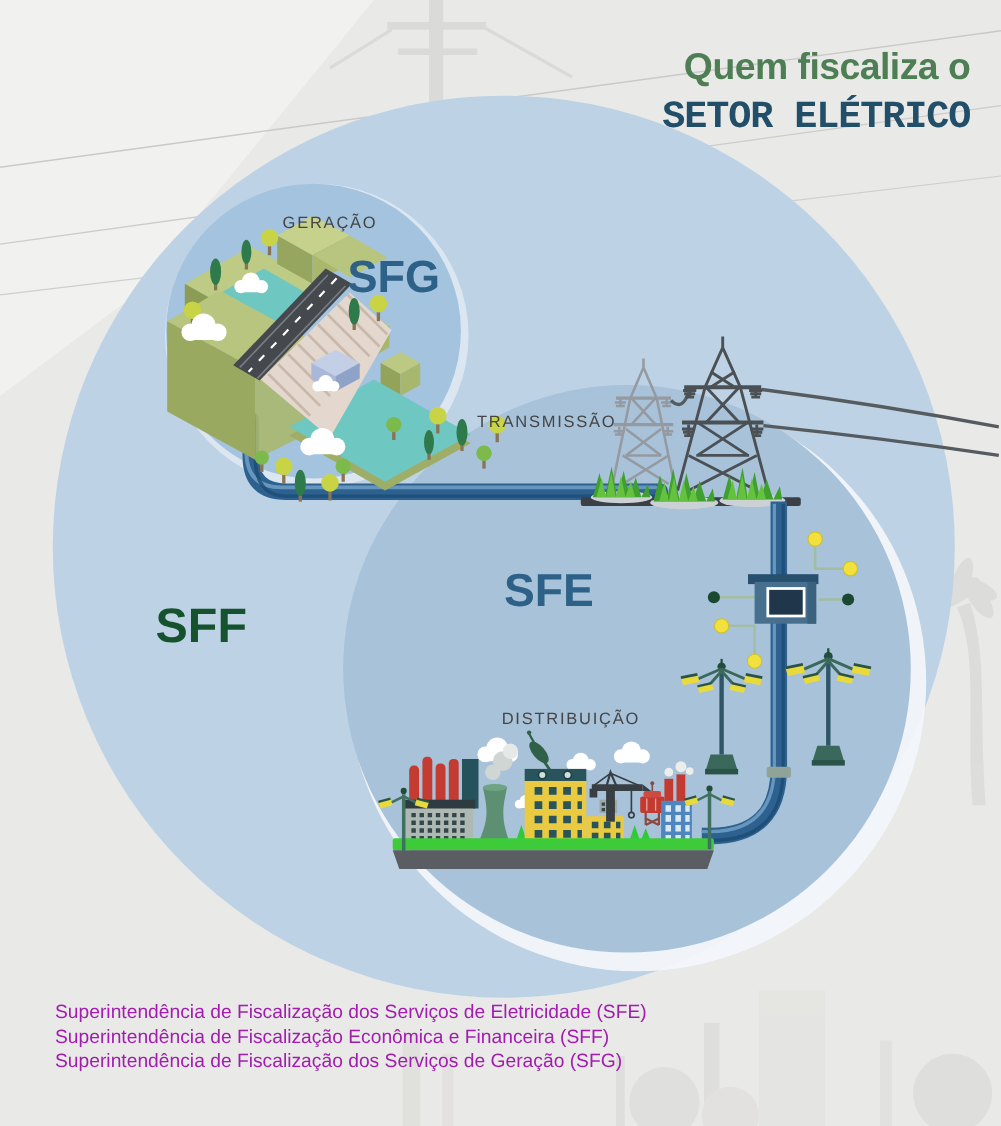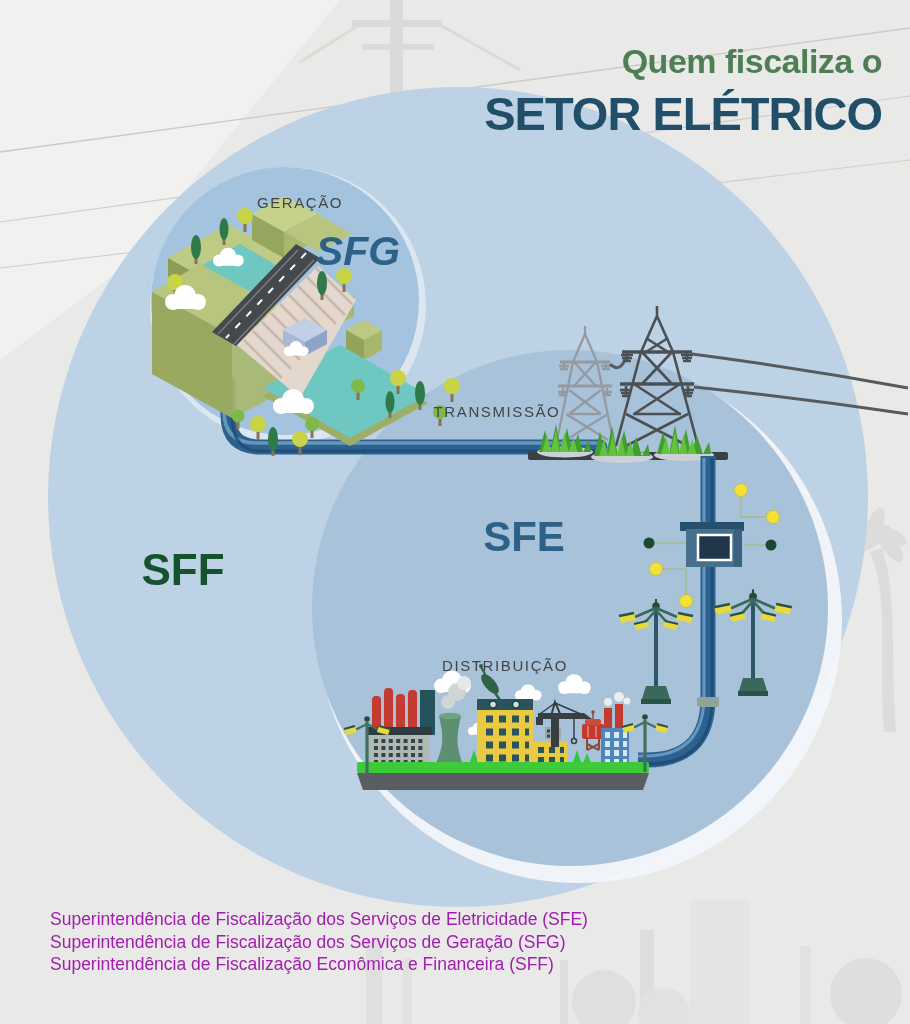"SETOR ELÉTRICO" .title-main { font-family: none -> Liberation Mono, monospace; font-size: 47px -> 35px }
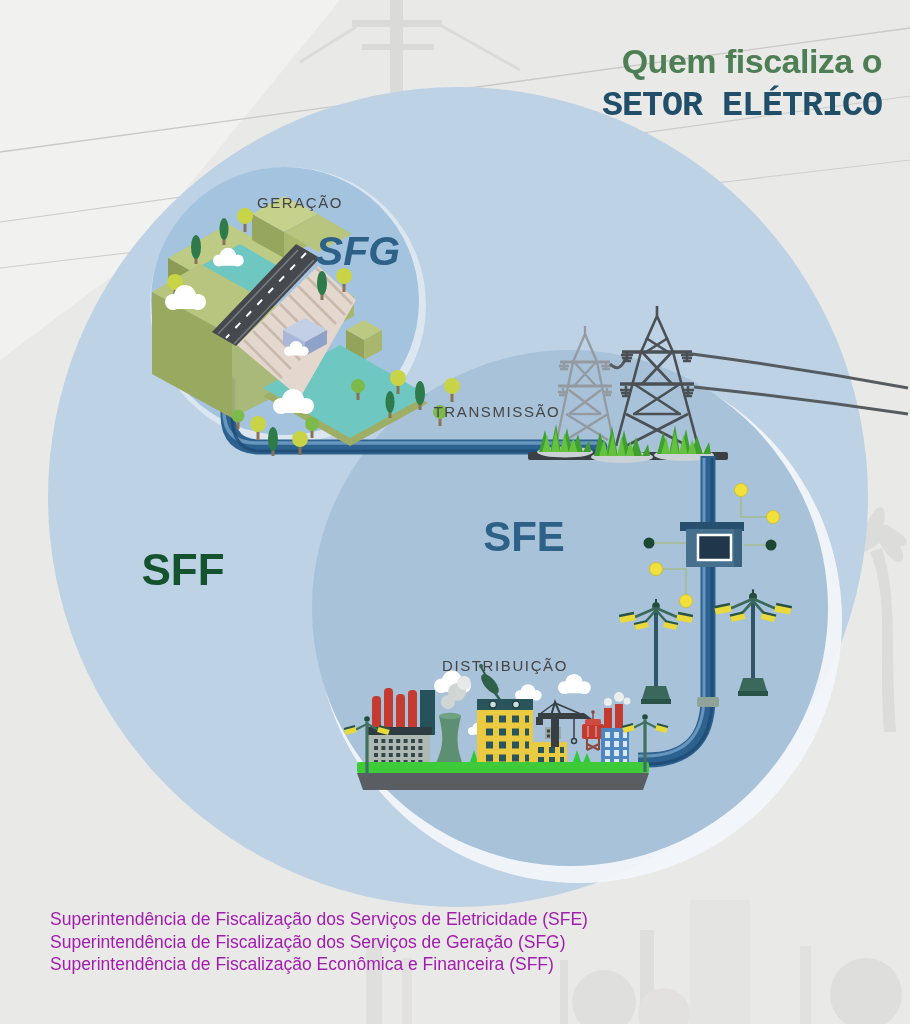"SFG" div.orglabel { font-style: italic -> none }
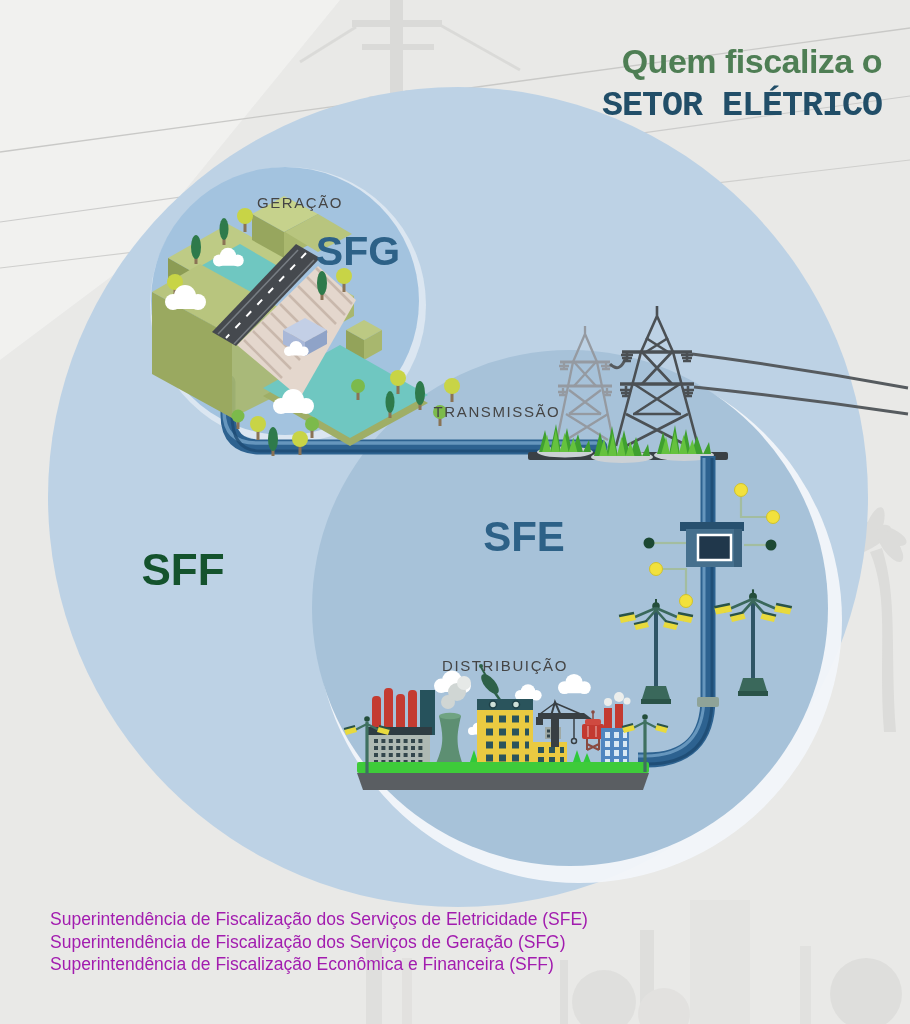"TRANSMISSÃO" div.seclabel { top: 403px -> 375px }
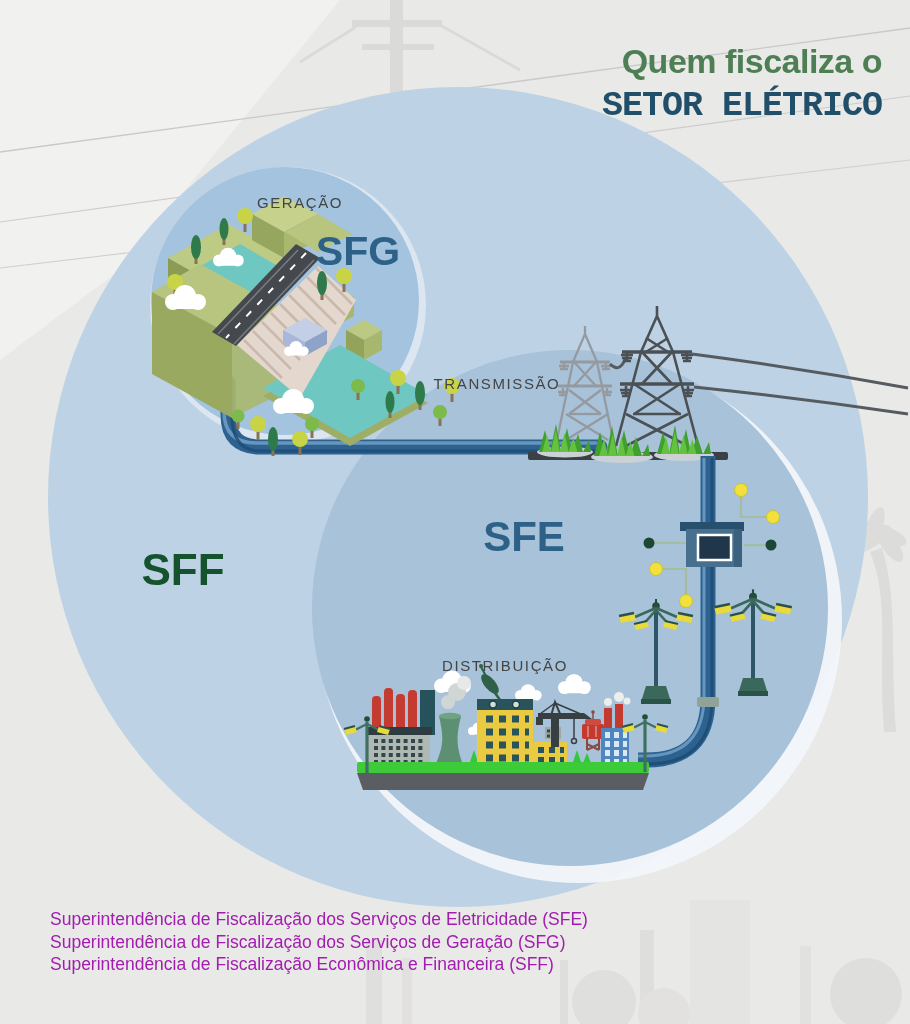"SFE" div.orglabel { left: 524px -> 499px }
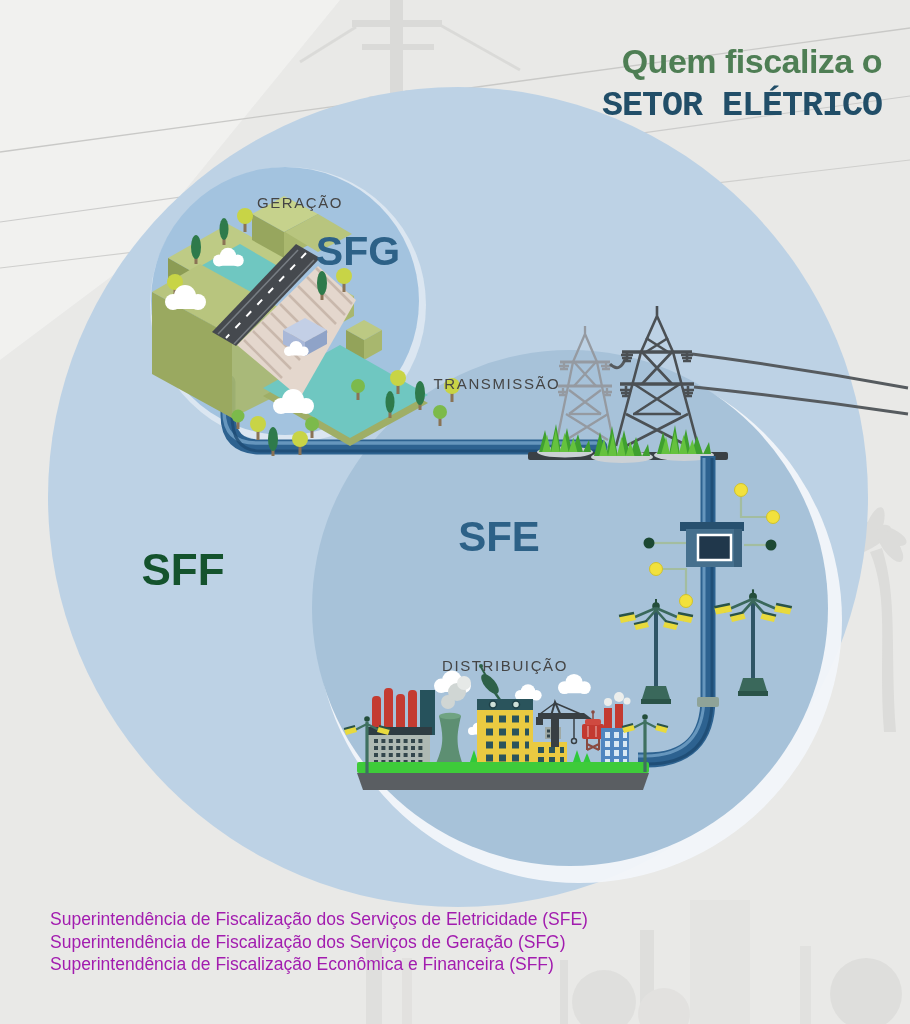"DISTRIBUIÇÃO" div.seclabel { left: 505px -> 519px; margin-top: 12px -> none }
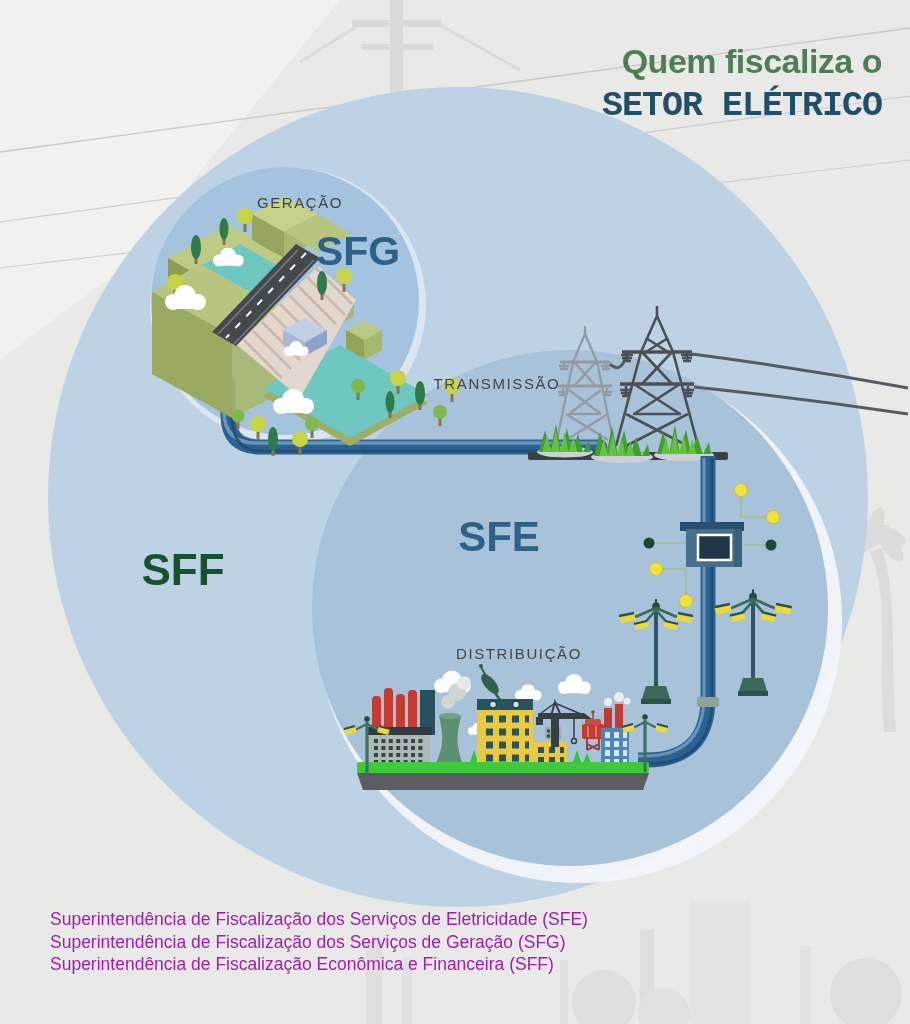"Superintendência de Fiscalização dos Serviços de Geração" div { order: before "Superintendência de Fiscalização" -> after "Superintendência de Fiscalização" }
